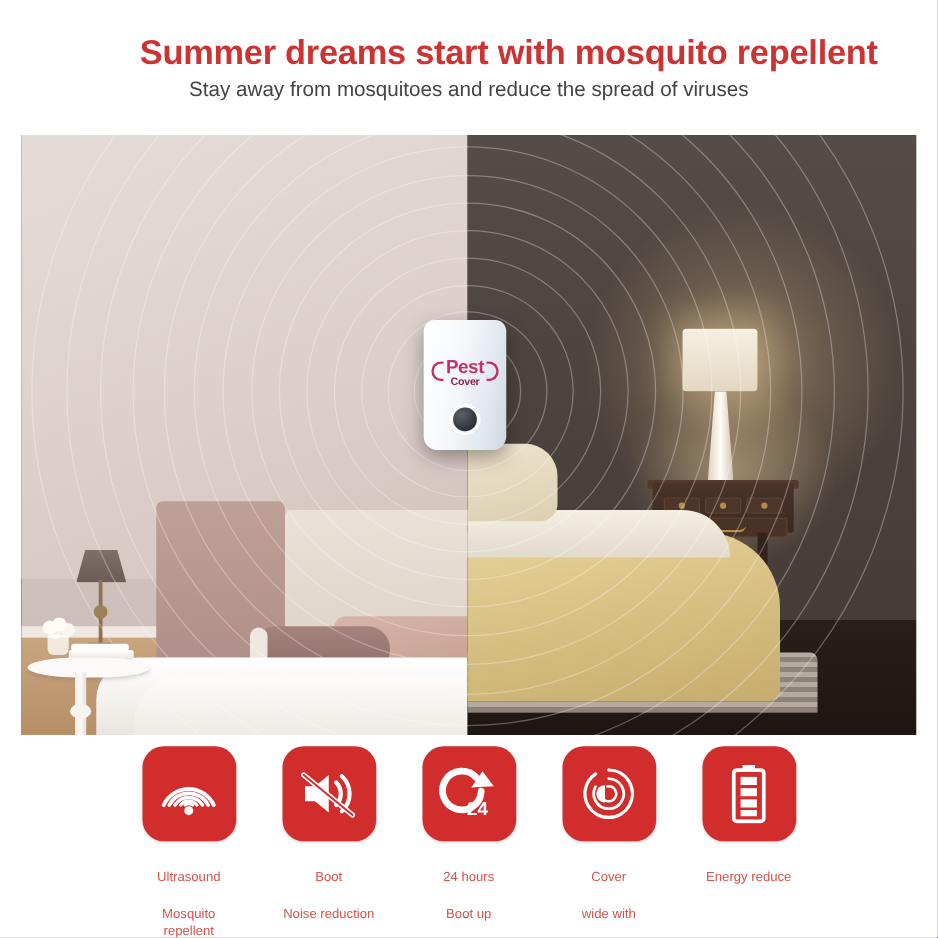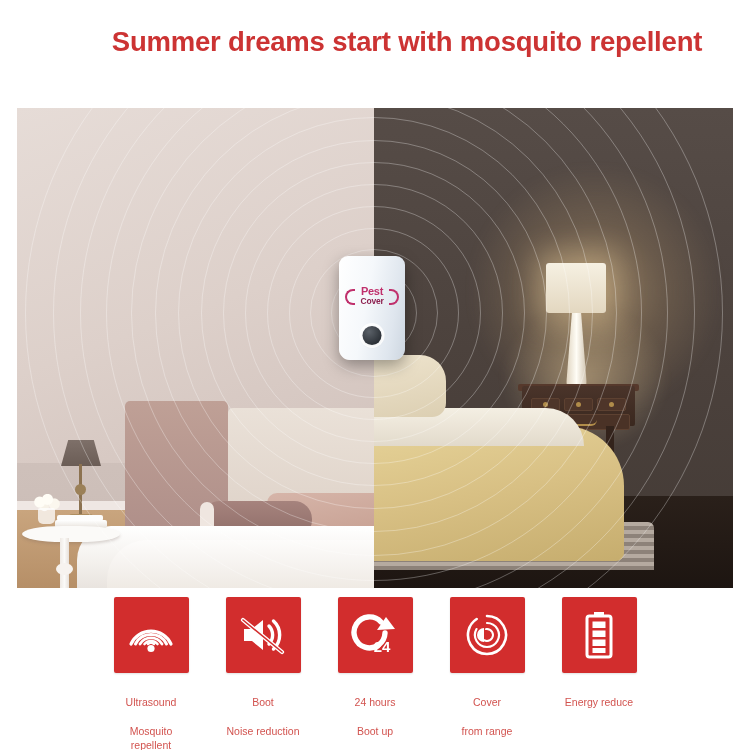"Stay away from mosquitoes and" div.subhead { html: none -> <div>Stay away from mosquitoes and reduce the spread of viruses</div> }
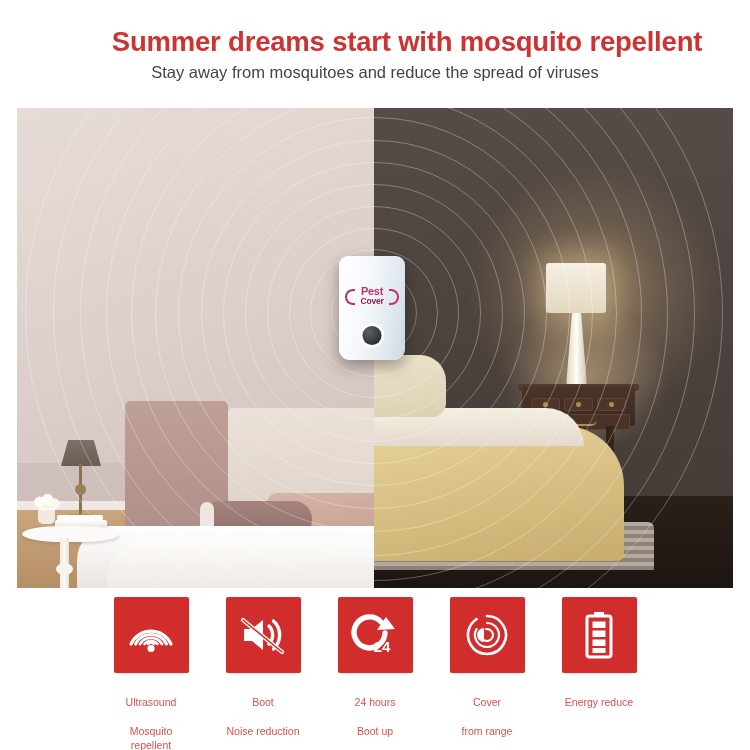"Pest" .device-logo .lg1 { font-size: 11px -> 15px }
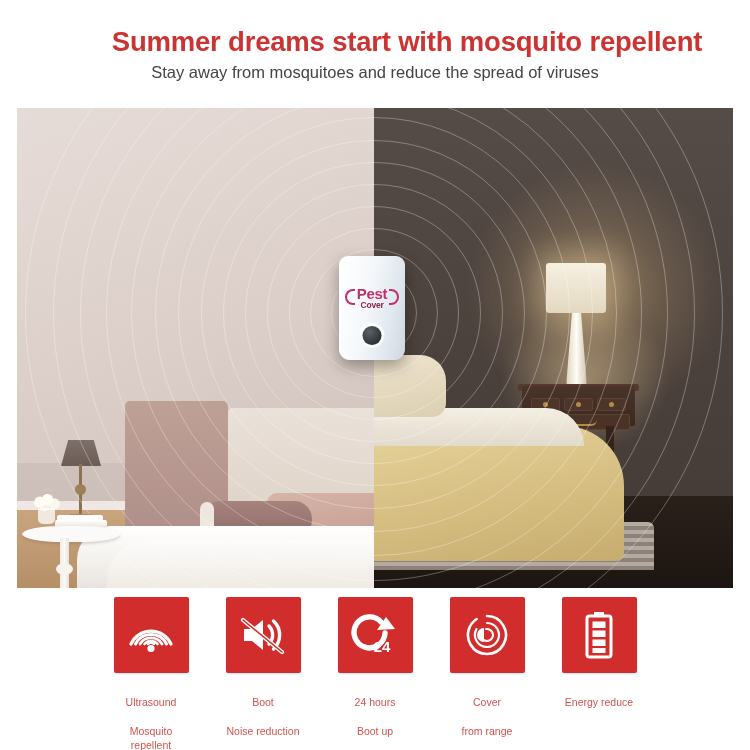"24" .tile { border-radius: 2px -> 17px }
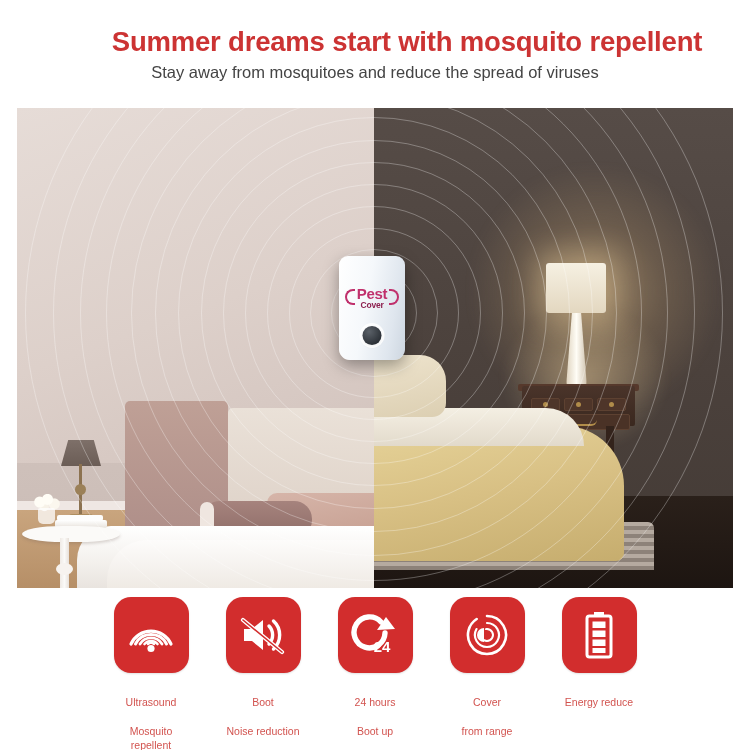"from range" span { text: from range -> wide with }
